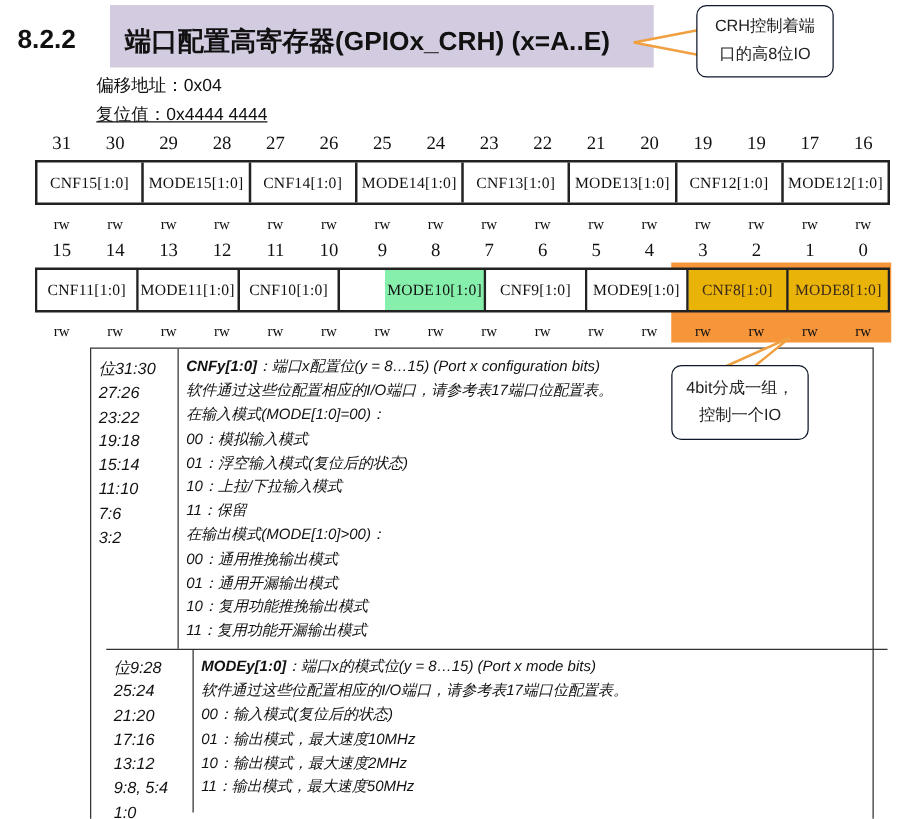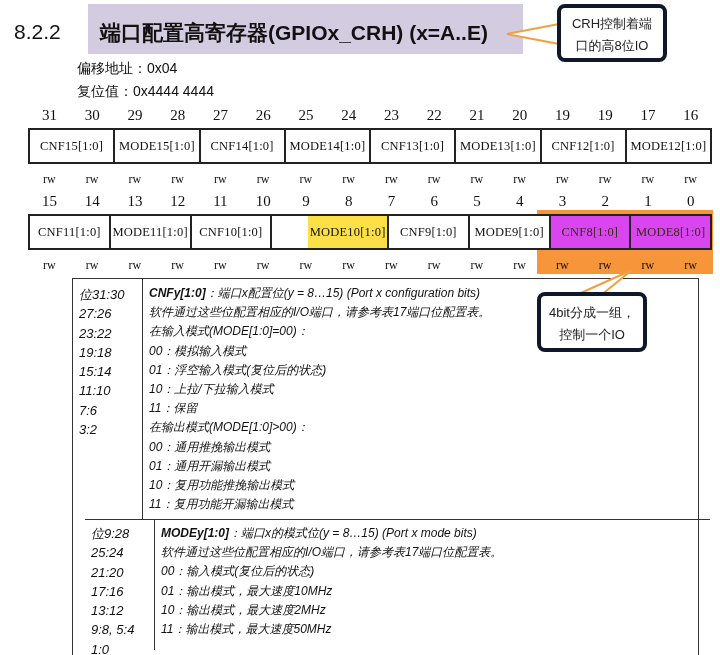"8.2.2" .sec-num { font-weight: normal -> bold }
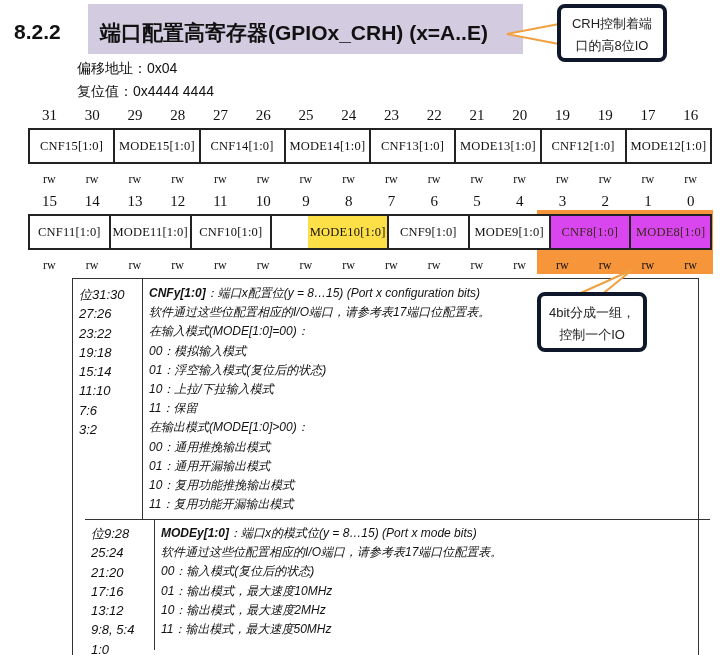"CRH控制着端" .callout { border: 4px solid #0f172a -> 1px solid #0f172a }
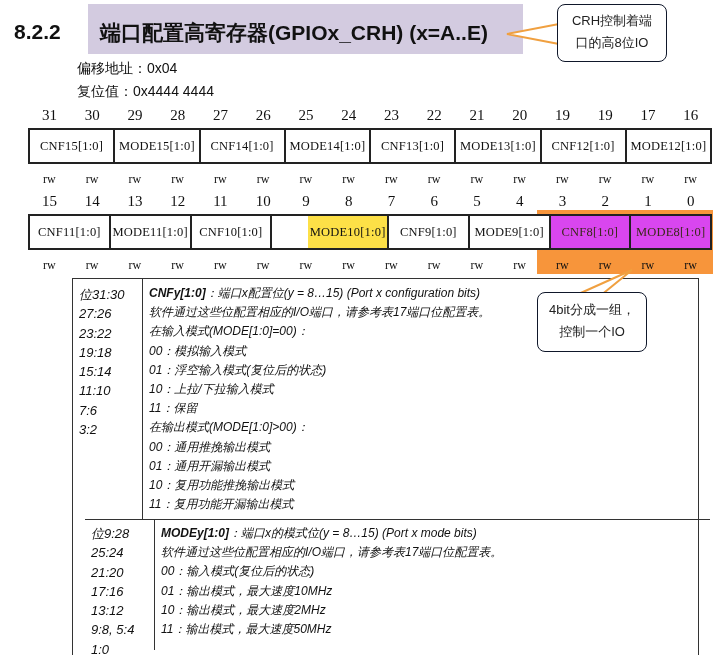"复位值：0x4444 4444" .sub2 { text-decoration: none -> underline }
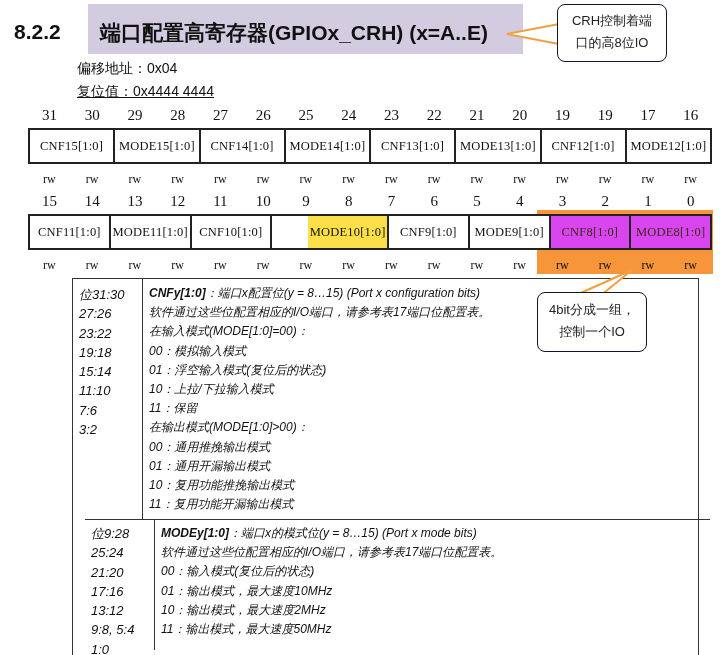"MODE10[1:0]" div.regcell { background: #fde047 -> #86efac }
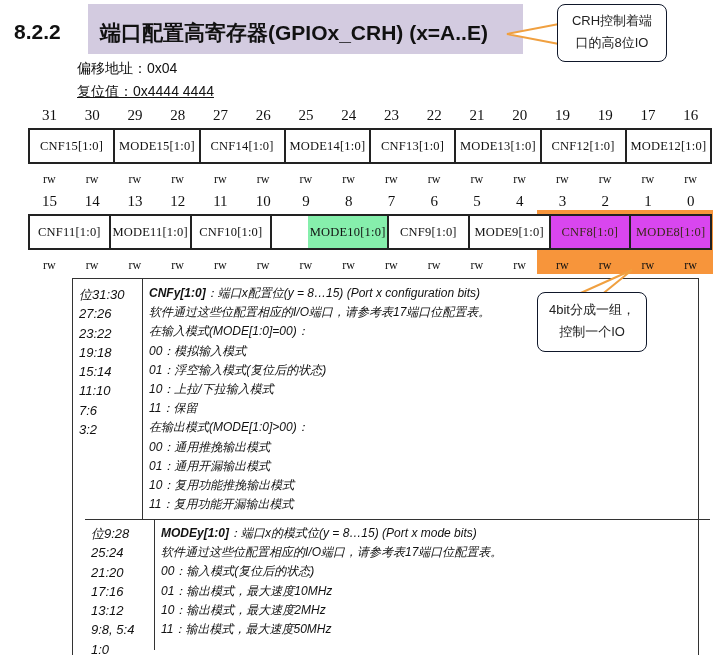"CNF8[1:0]" .regcell.hl { background: #d946ef -> #eab308 }
